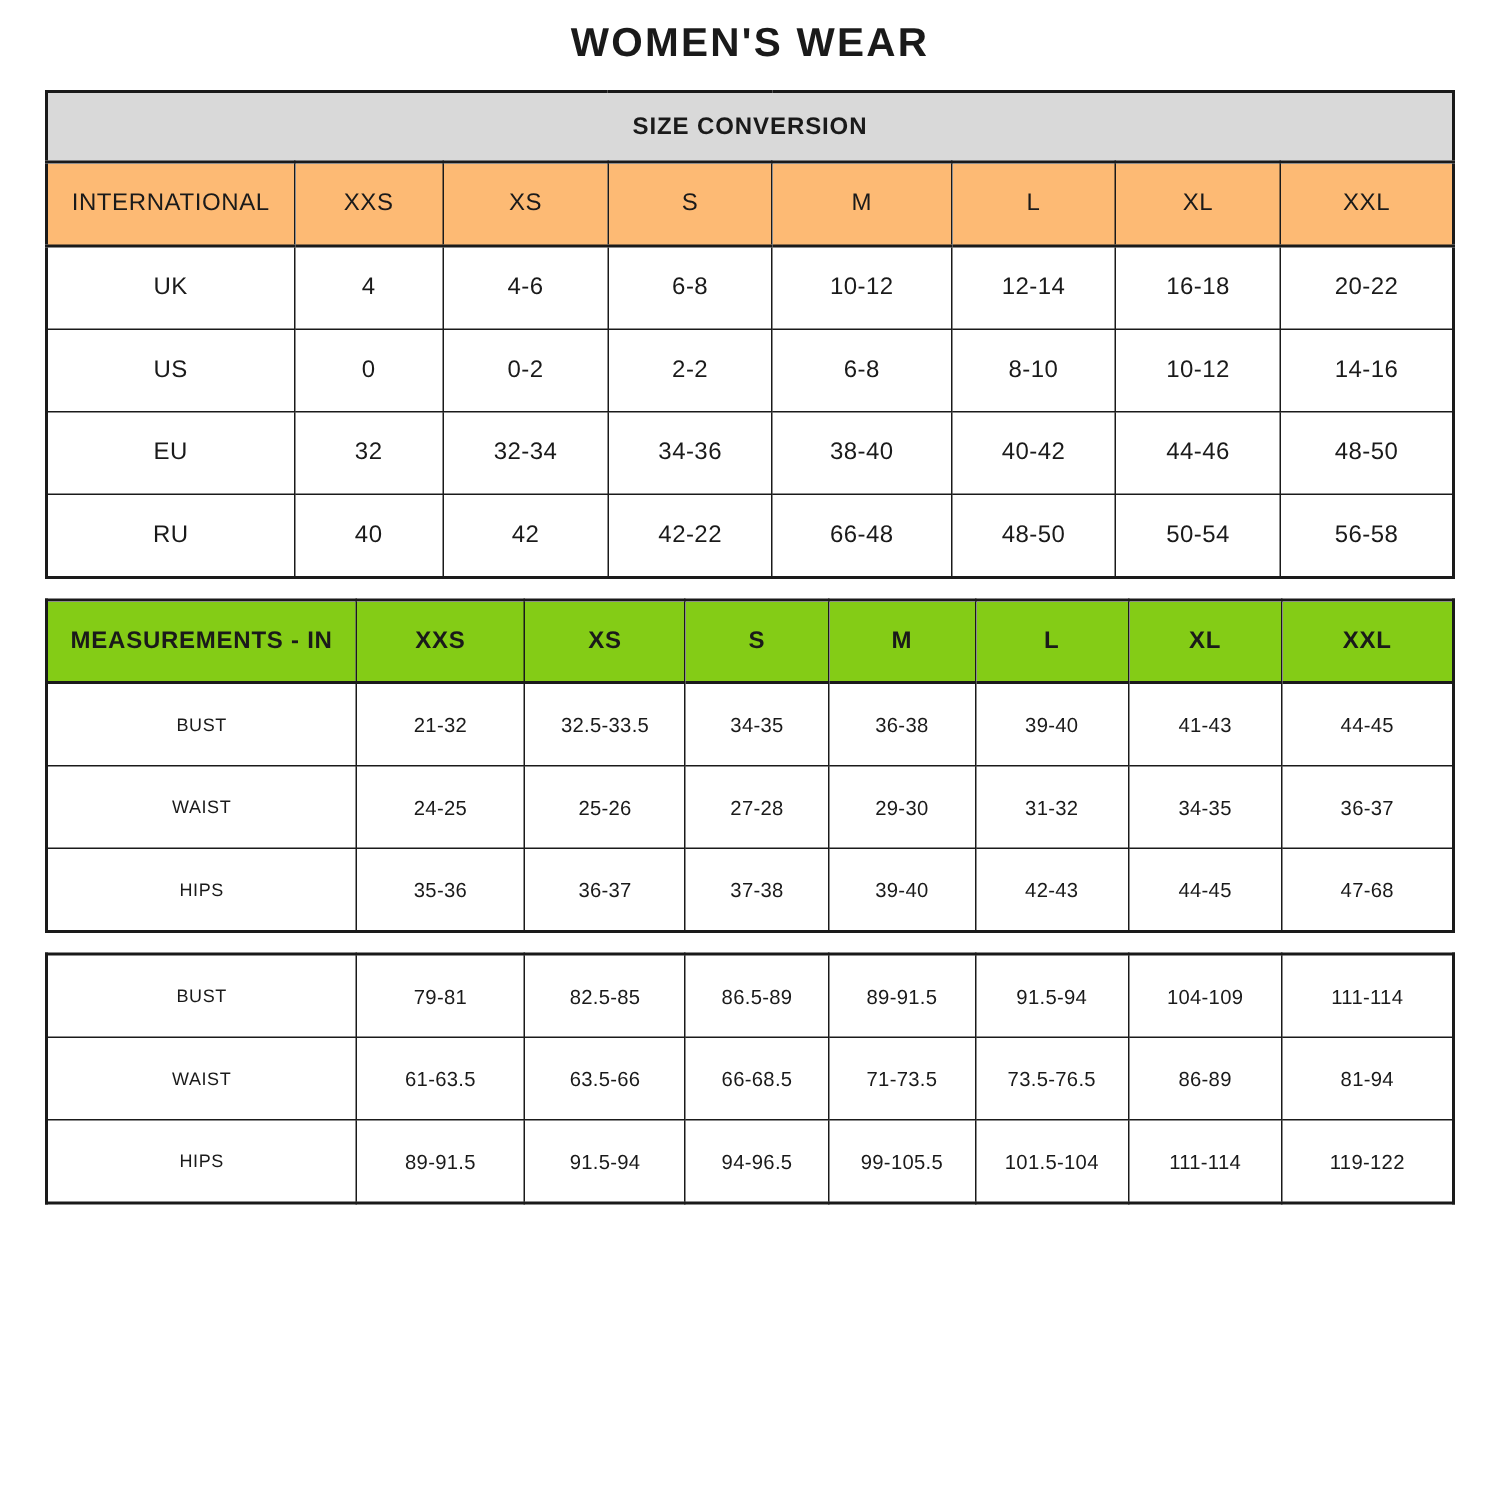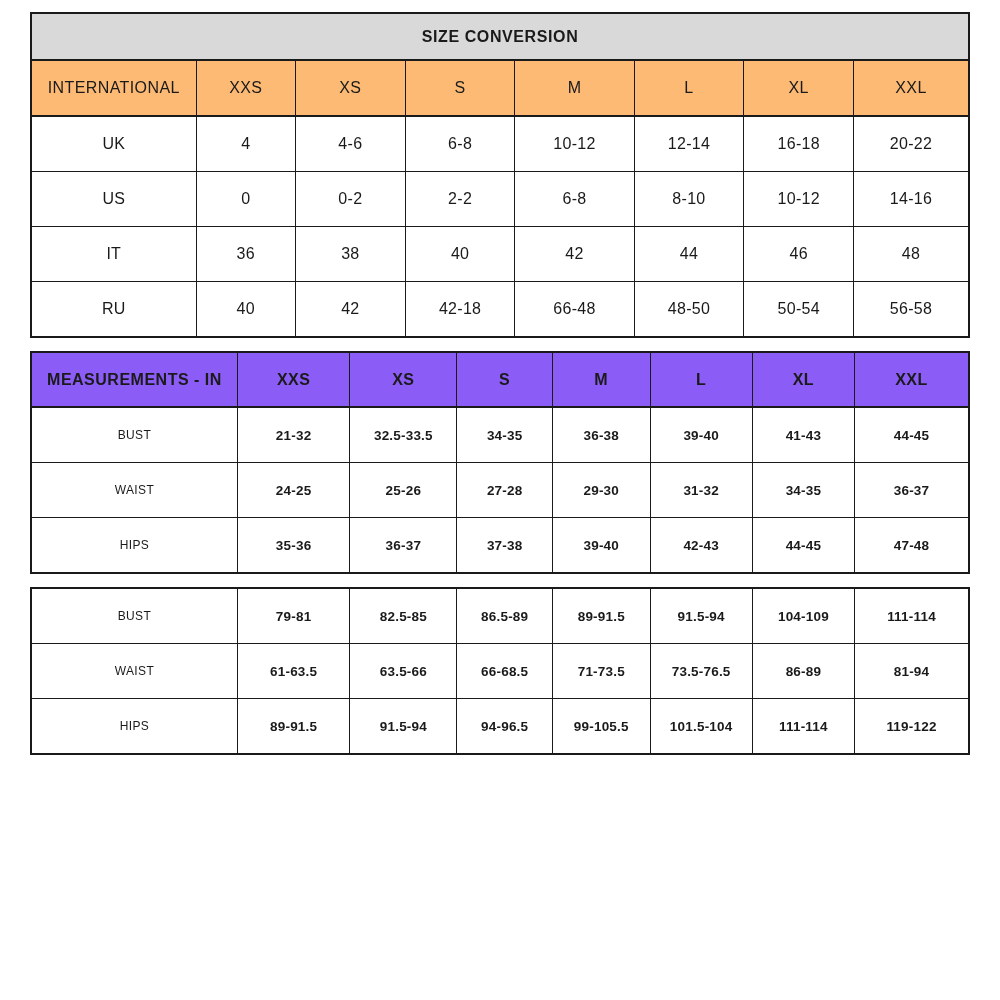"WOMEN'S WEAR" h1.title { html: none -> <h1>WOMEN'S WEAR</h1> }
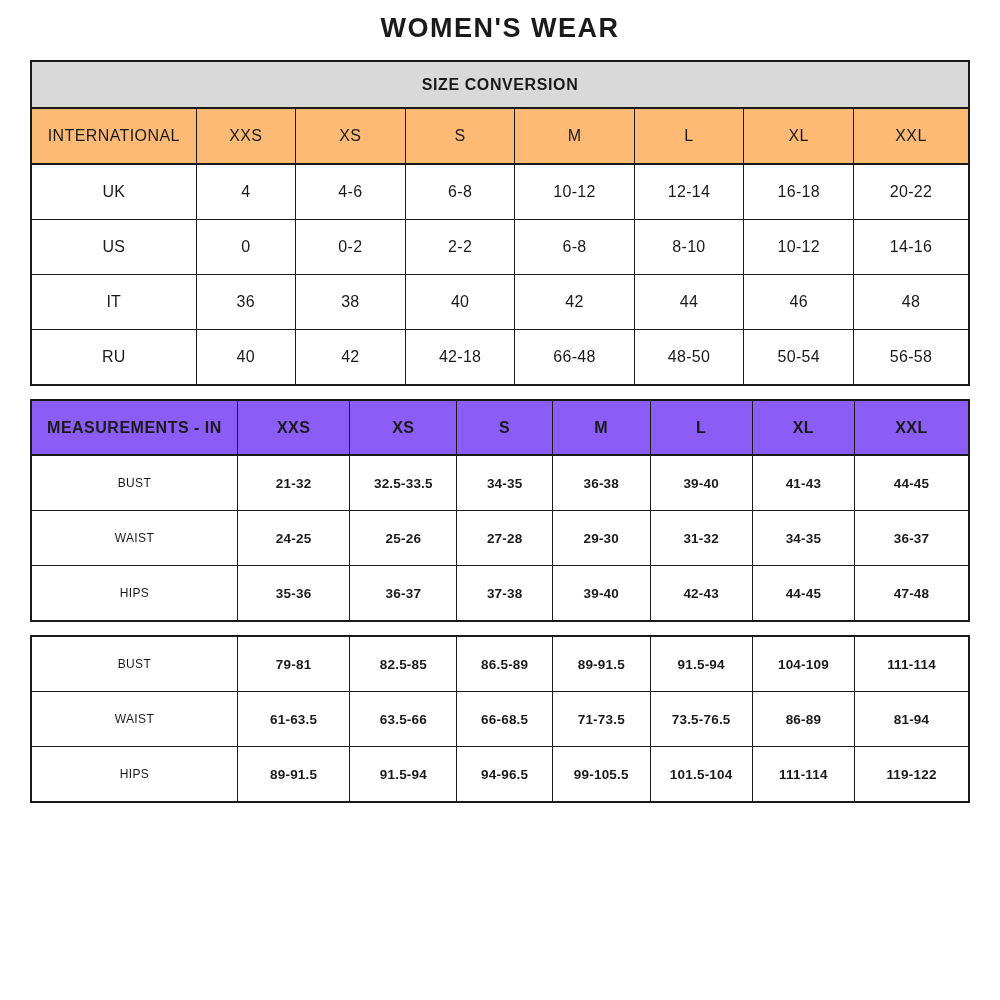"EU" tr { html: none -> <tr> <th>EU</th> <td>32</td> <td>32-34</td> <td>34-36</td> <td>38-40</td> <td>40-42</td> <td>44-46</td> <td>48-50</td> </tr> }
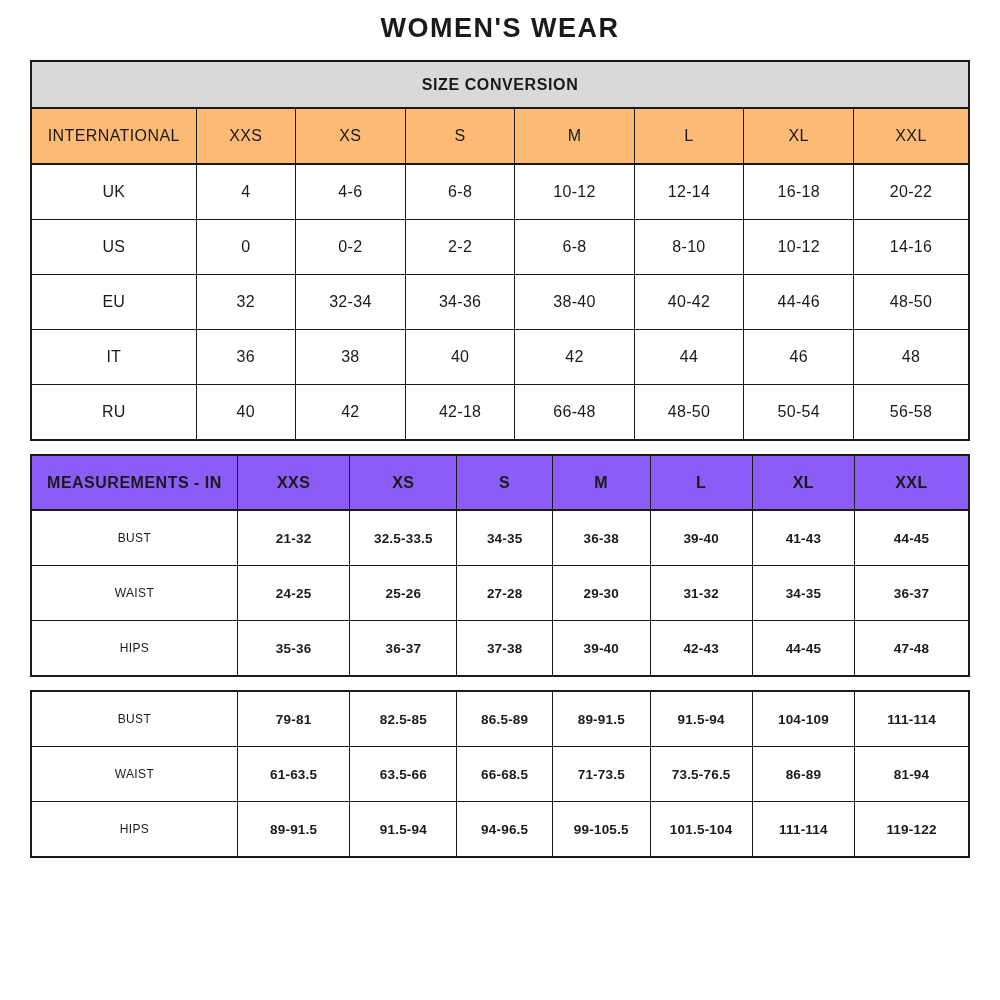"IT" tr { html: <tr> <th>IT</th> <td>36</td> <td>38</td> <td>40</td> <td>42</td> <td>44</td> <td>46</td> <td>48</td> </tr> -> none }
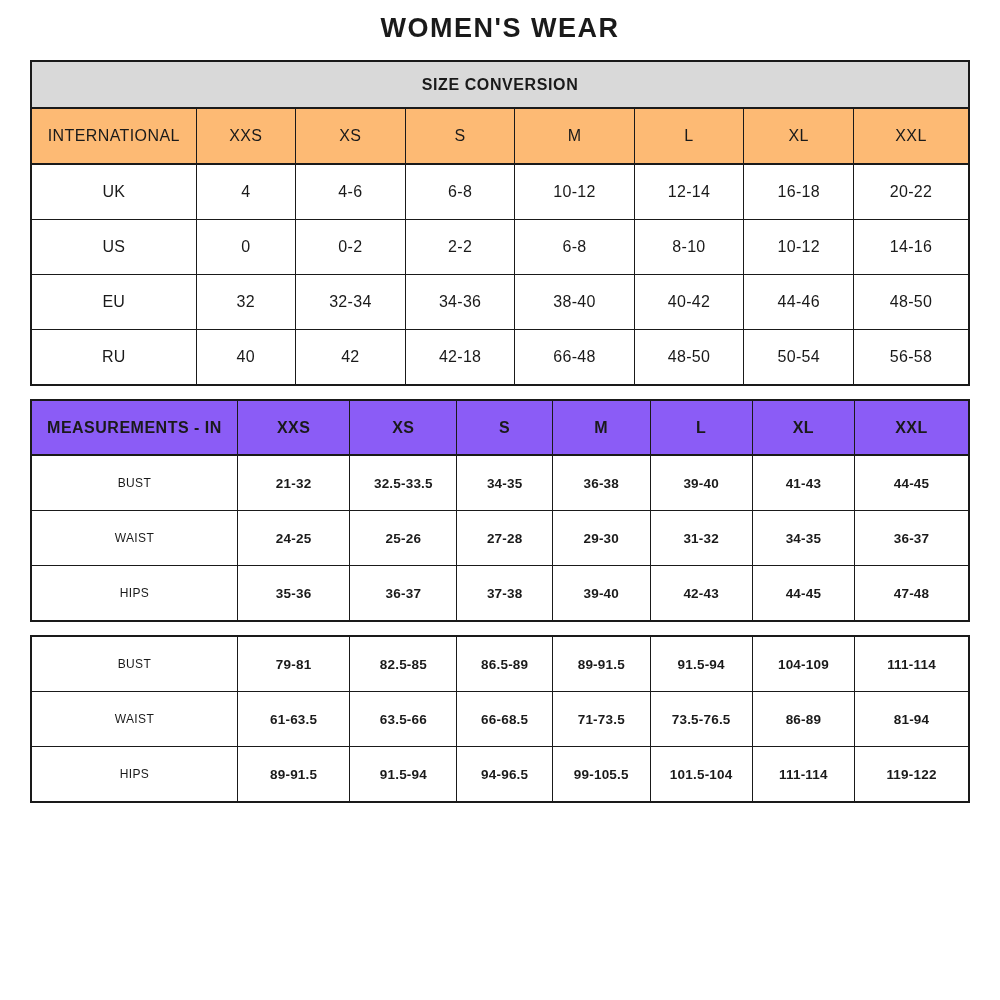"42-18" td.value-cell { text: 42-18 -> 42-22 }
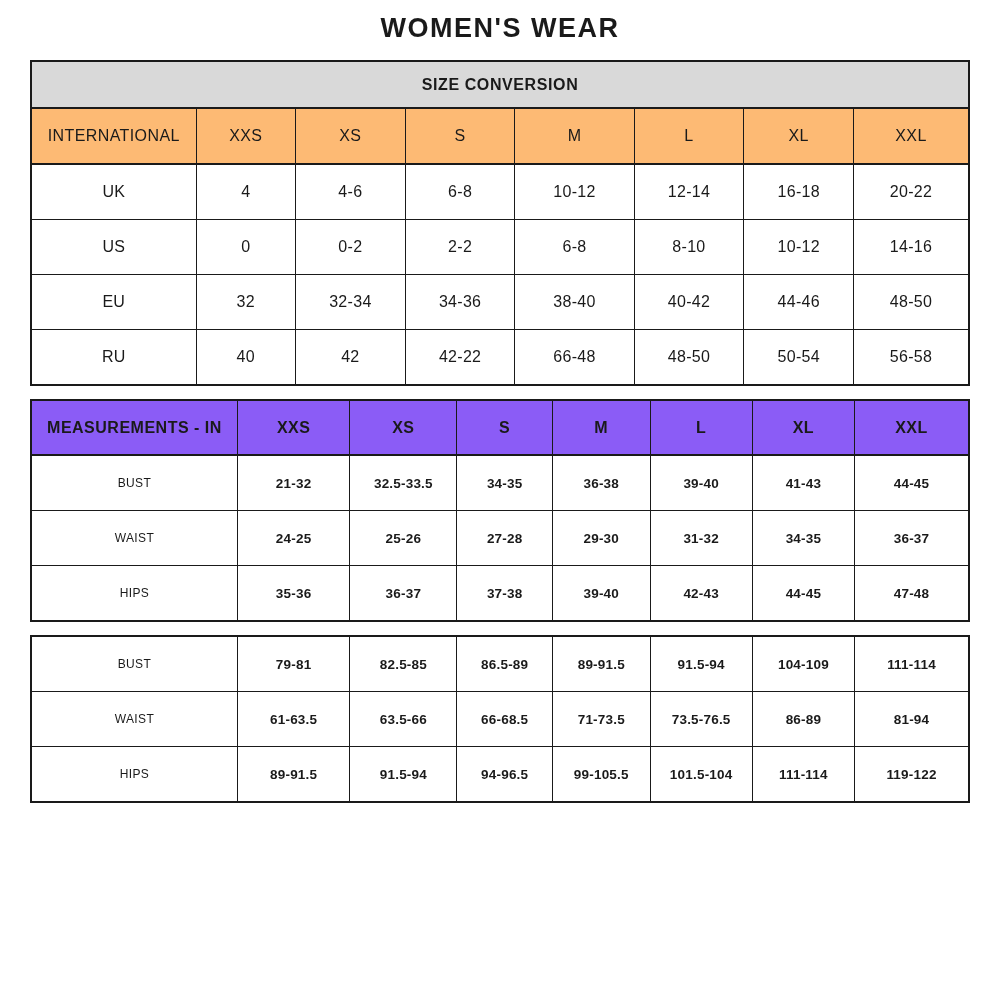"MEASUREMENTS - IN" table.t23 tr.head-row th { background: #8b5cf6 -> #84cc16 }
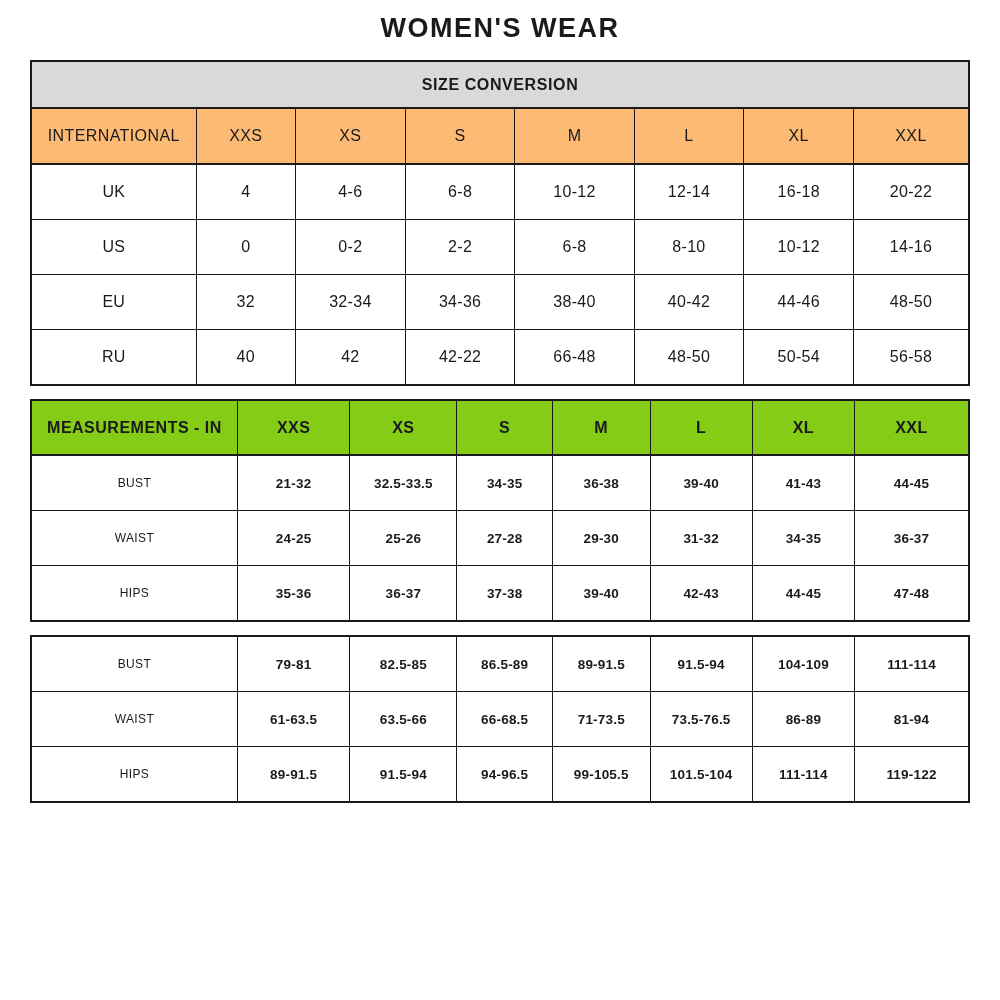"21-32" table.t23 td.value-cell { font-weight: 700 -> 400 }
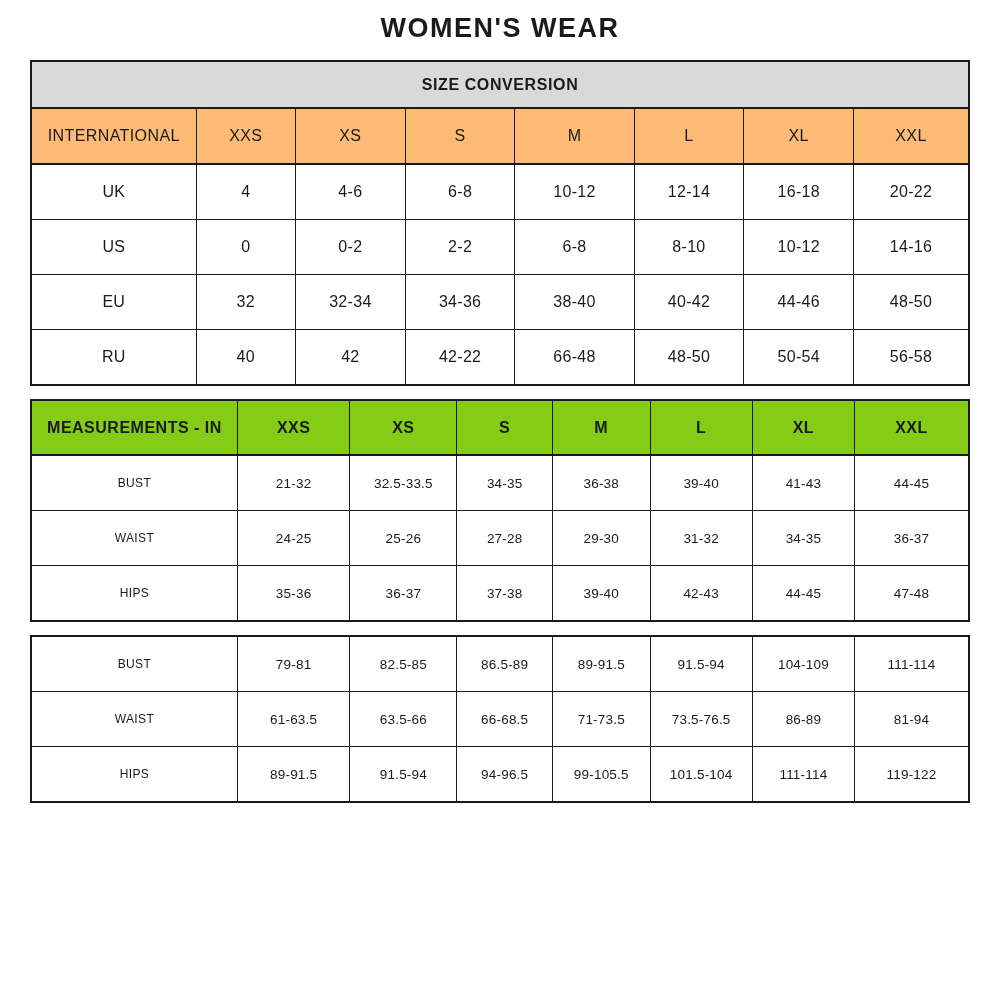"47-48" td.value-cell { text: 47-48 -> 47-68 }
